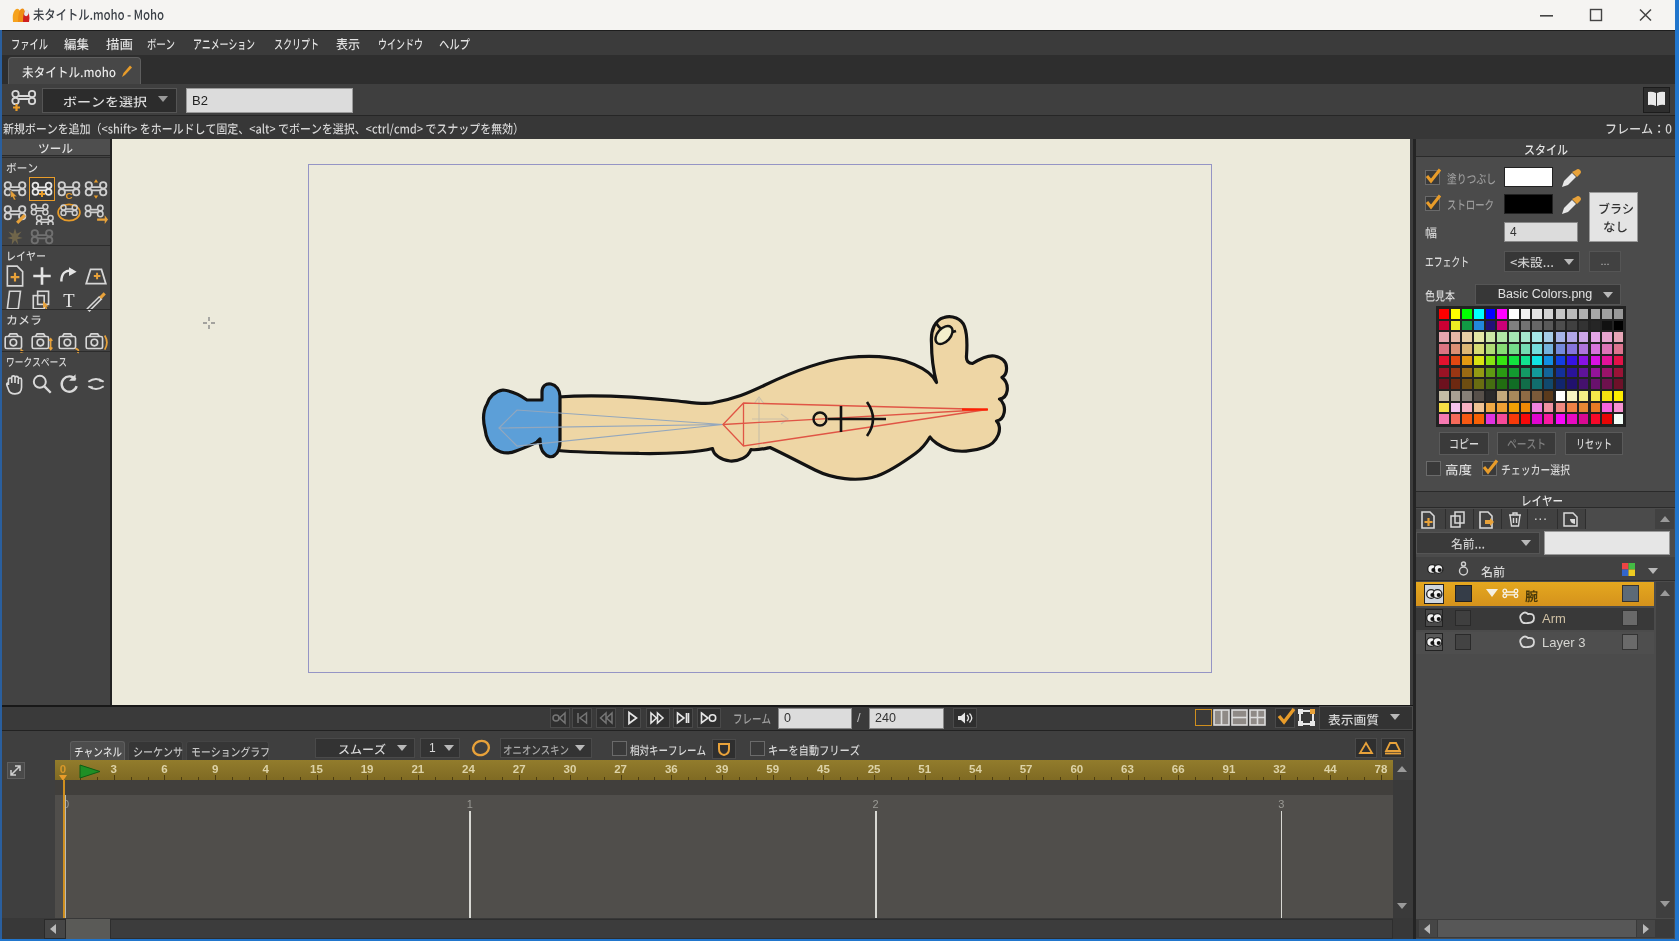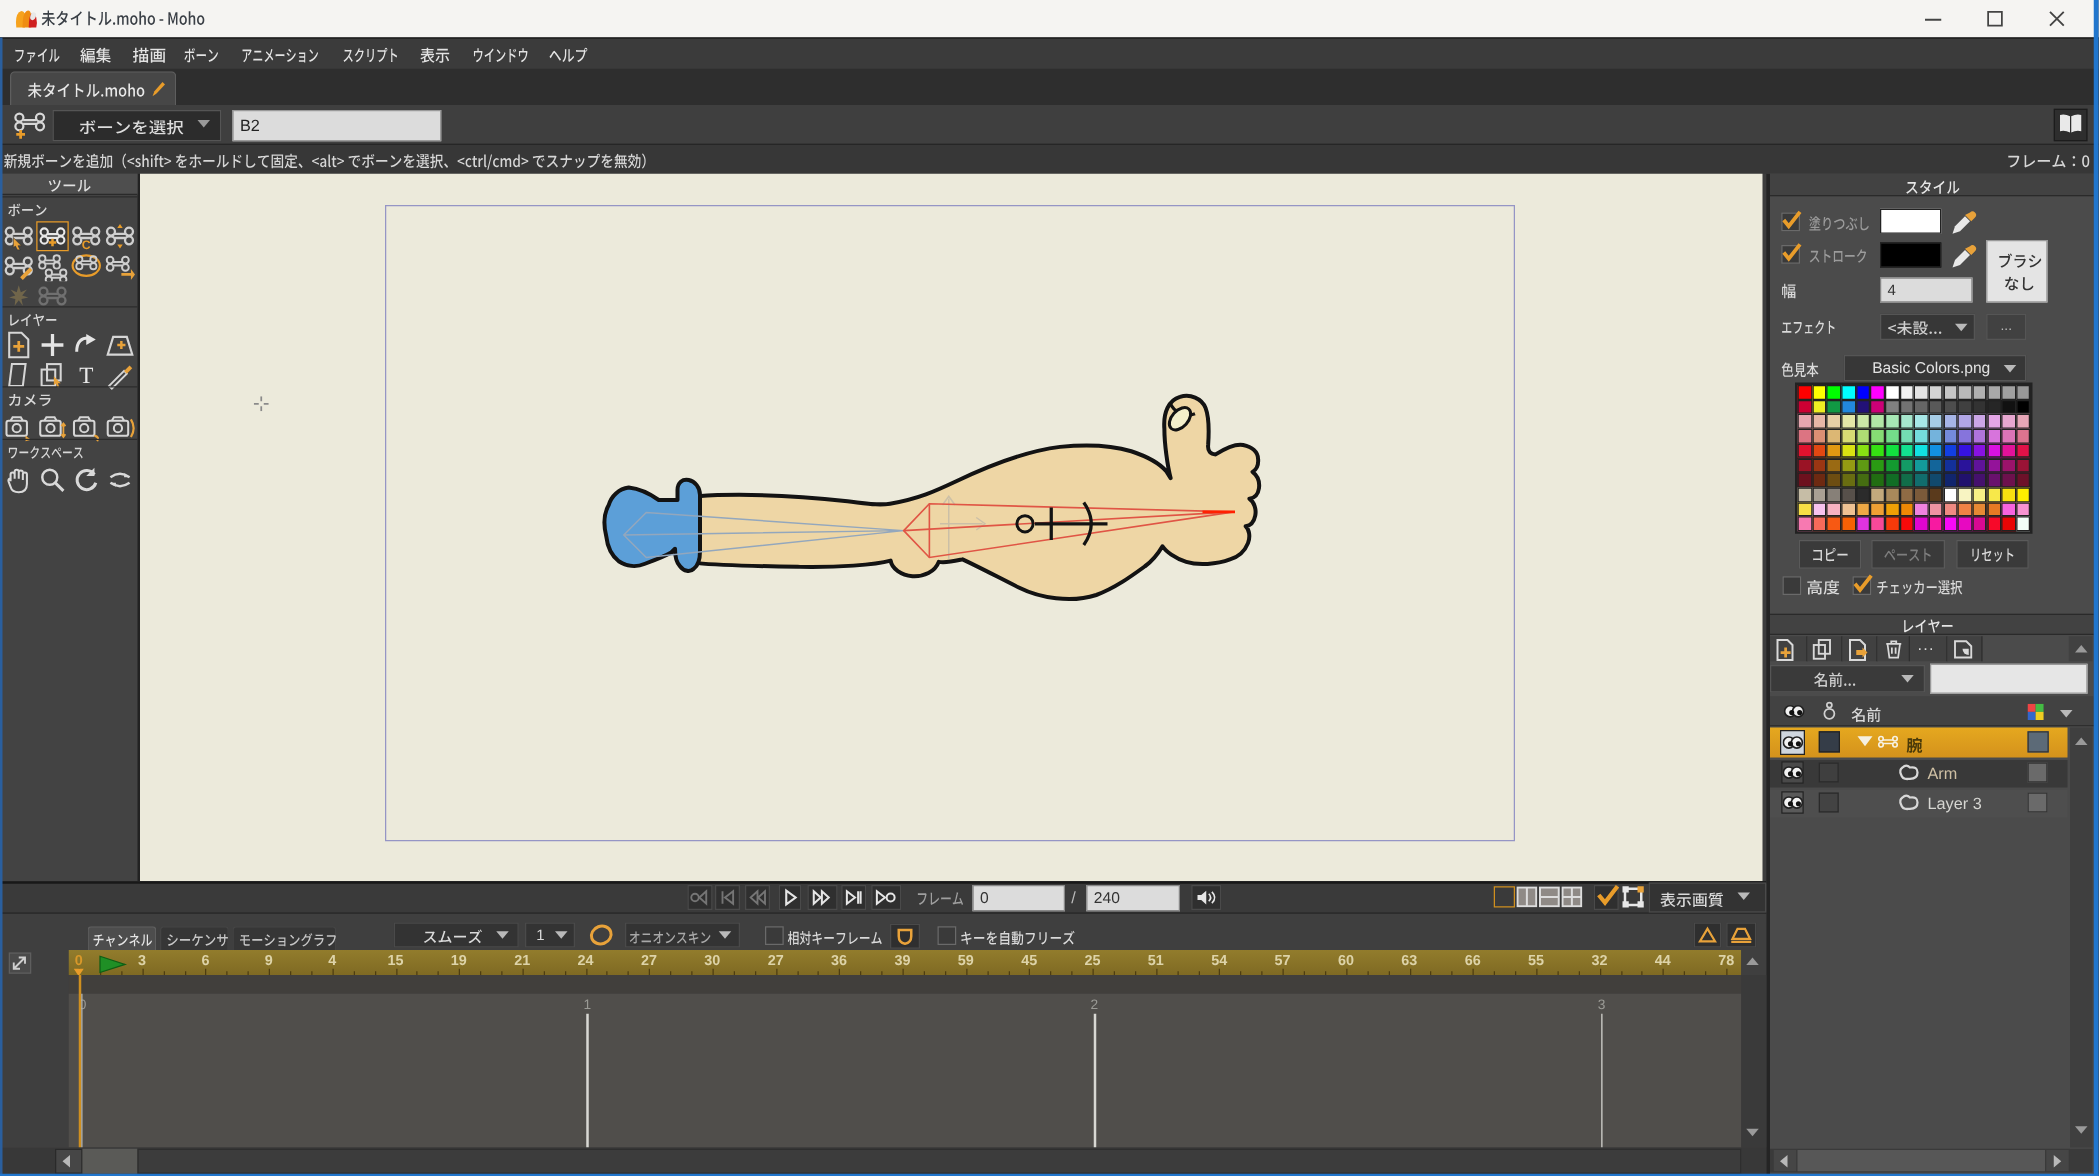"55" div.abs { text: 55 -> 91 }
